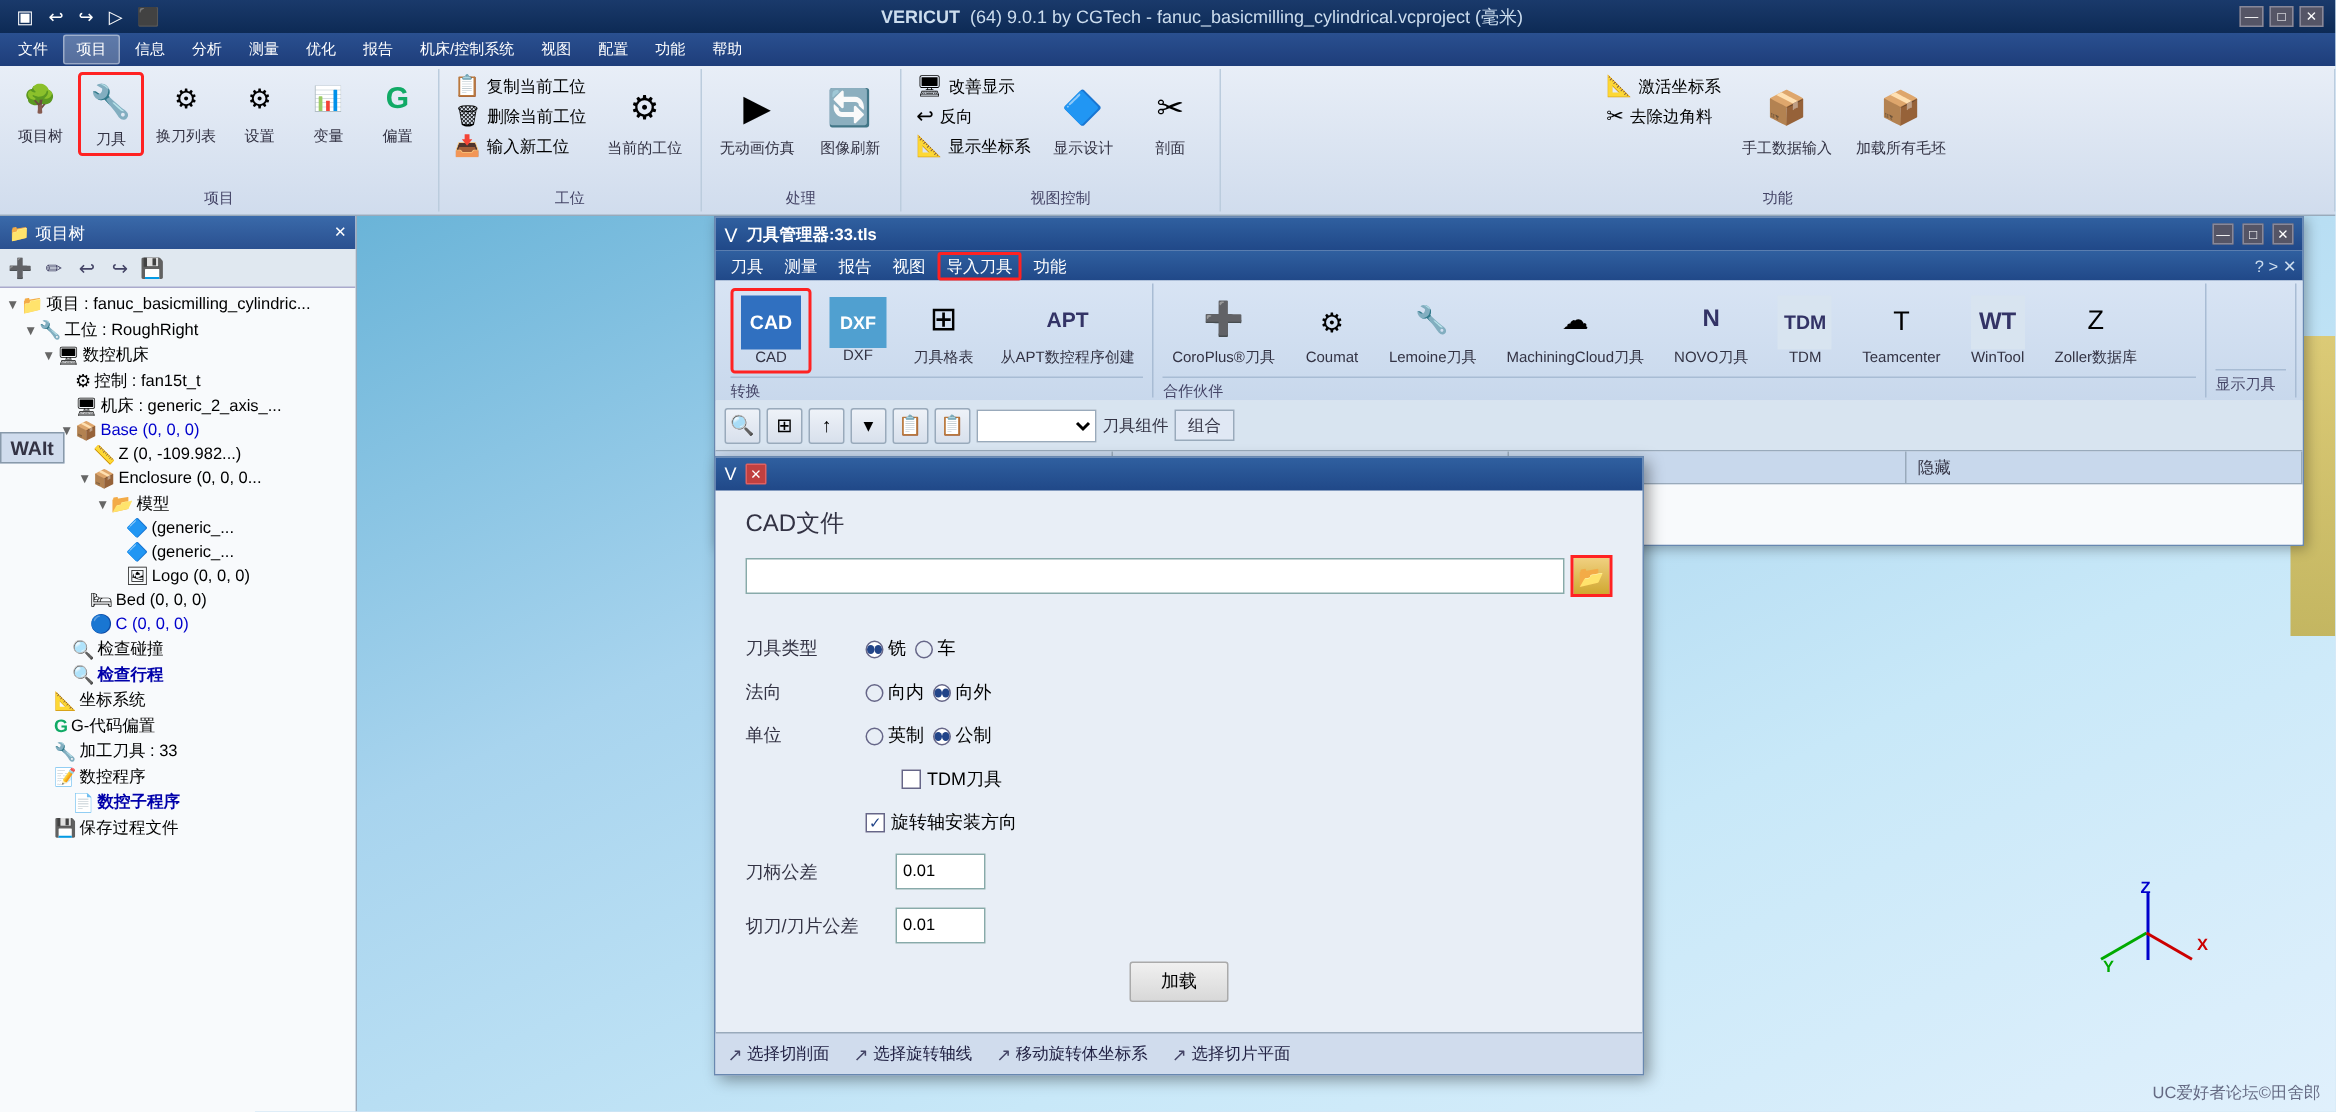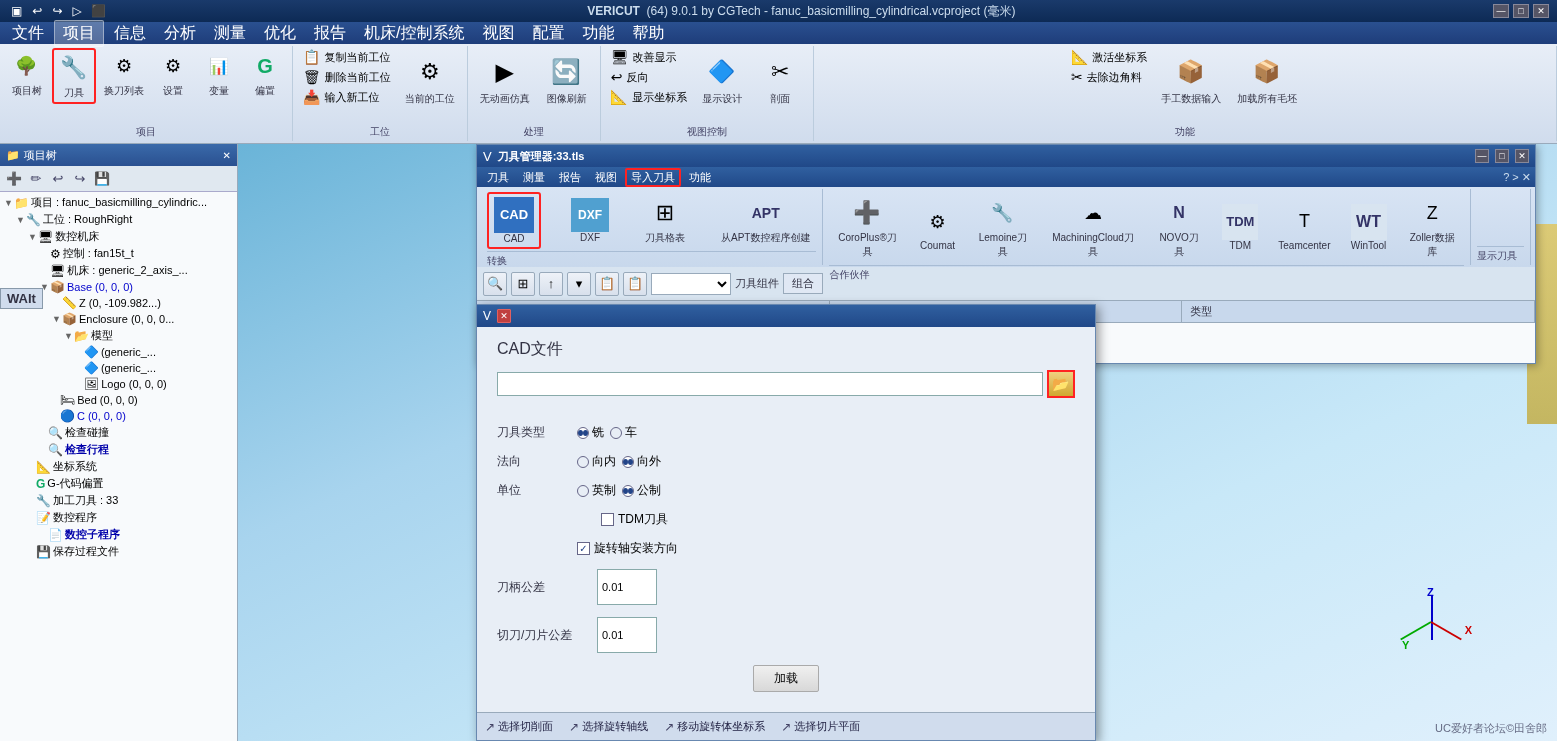"文件" .menu-item { font-size: 16px -> 10px }
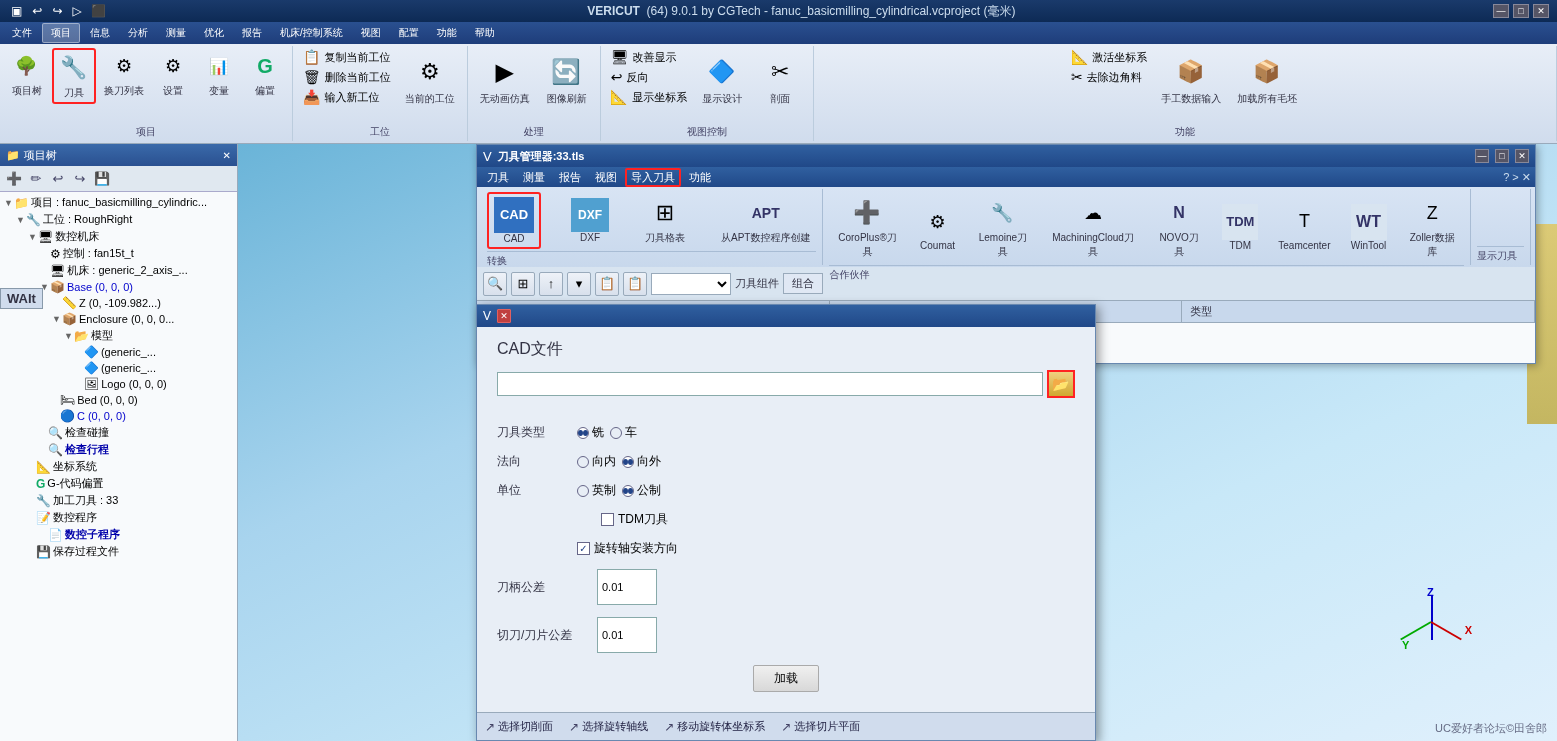"CAD" .tm-ribbon-items { gap: 24px -> 6px }
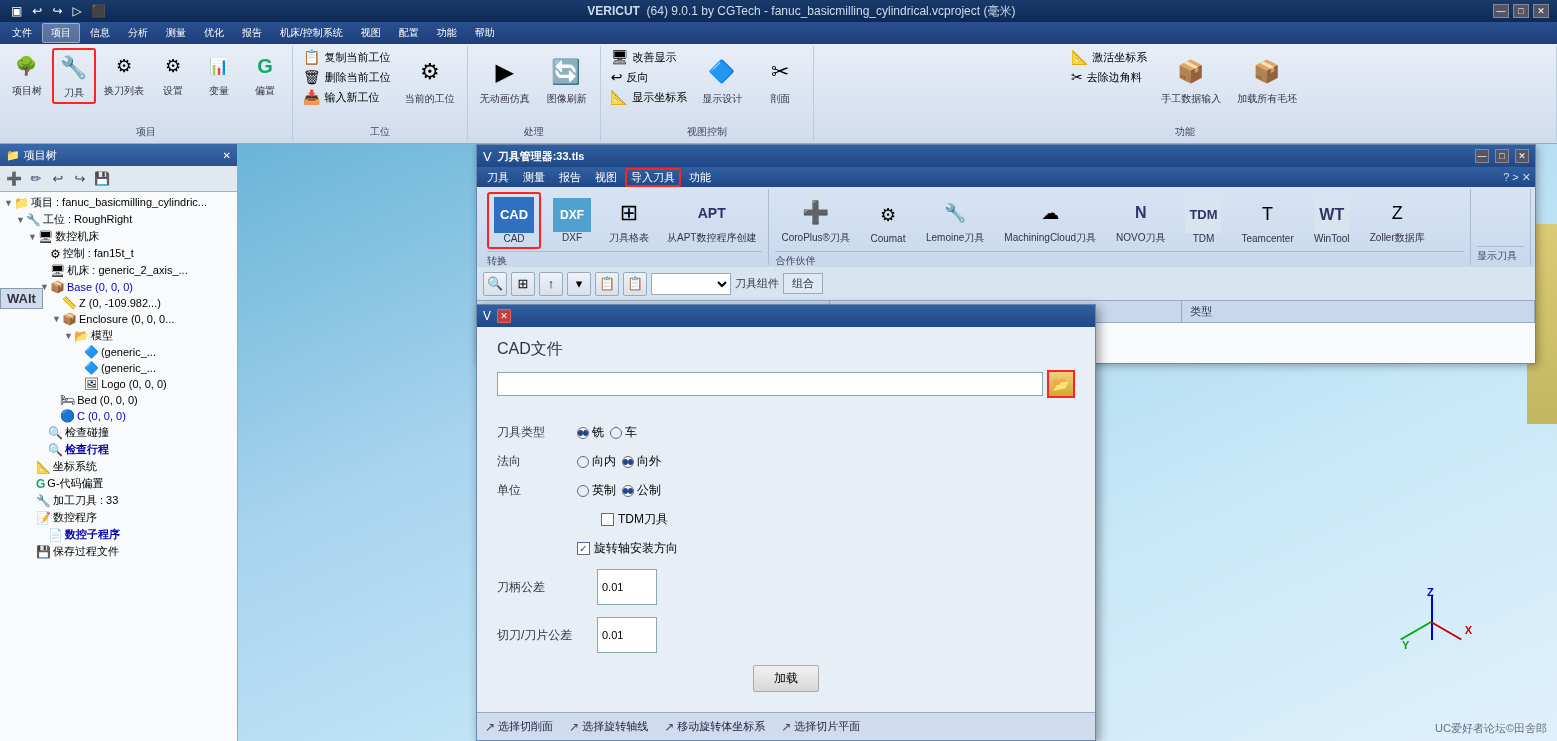"隐藏" div.tm-col-header { html: none -> <div>隐藏</div> }
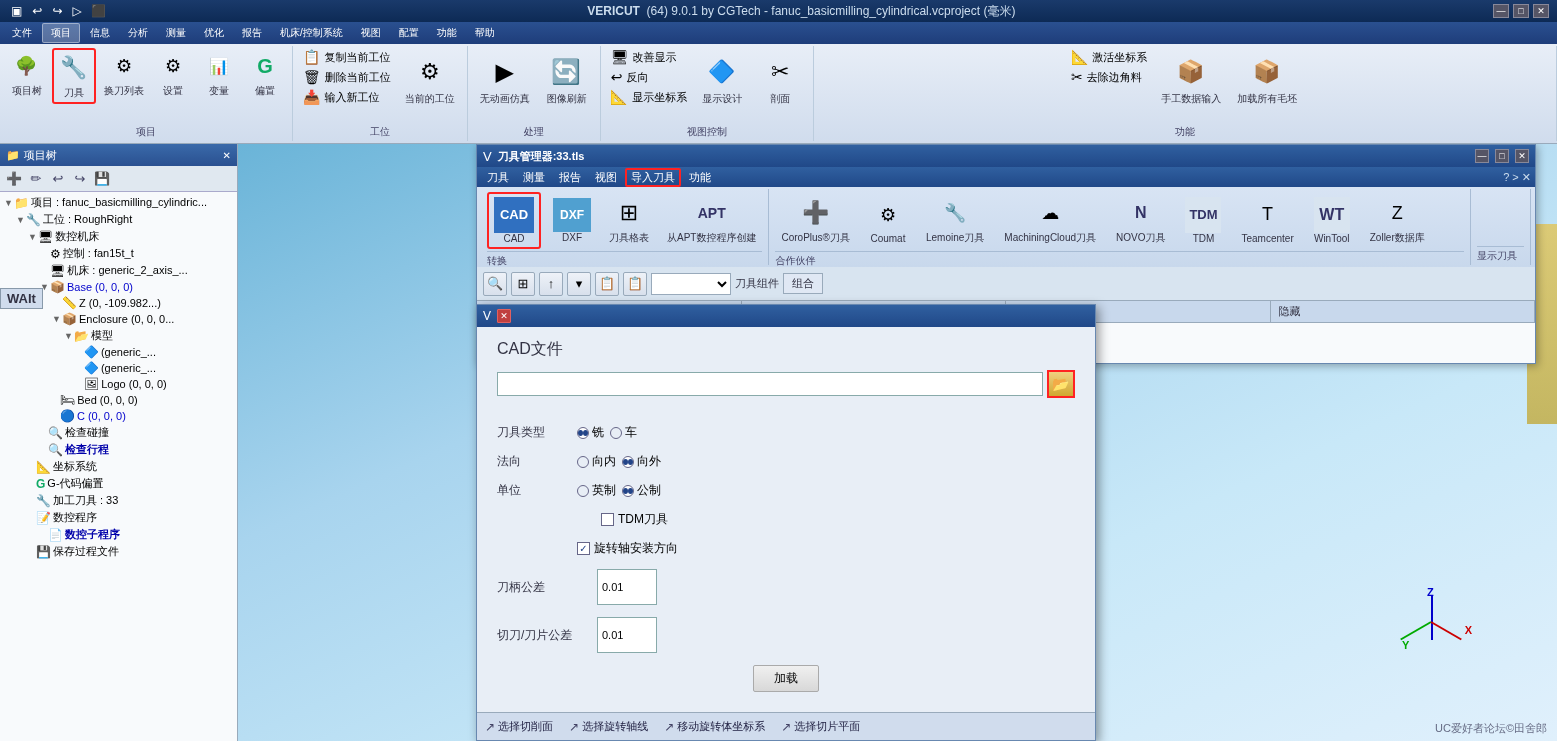"0.01" .number-input { height: 36px -> 24px }
